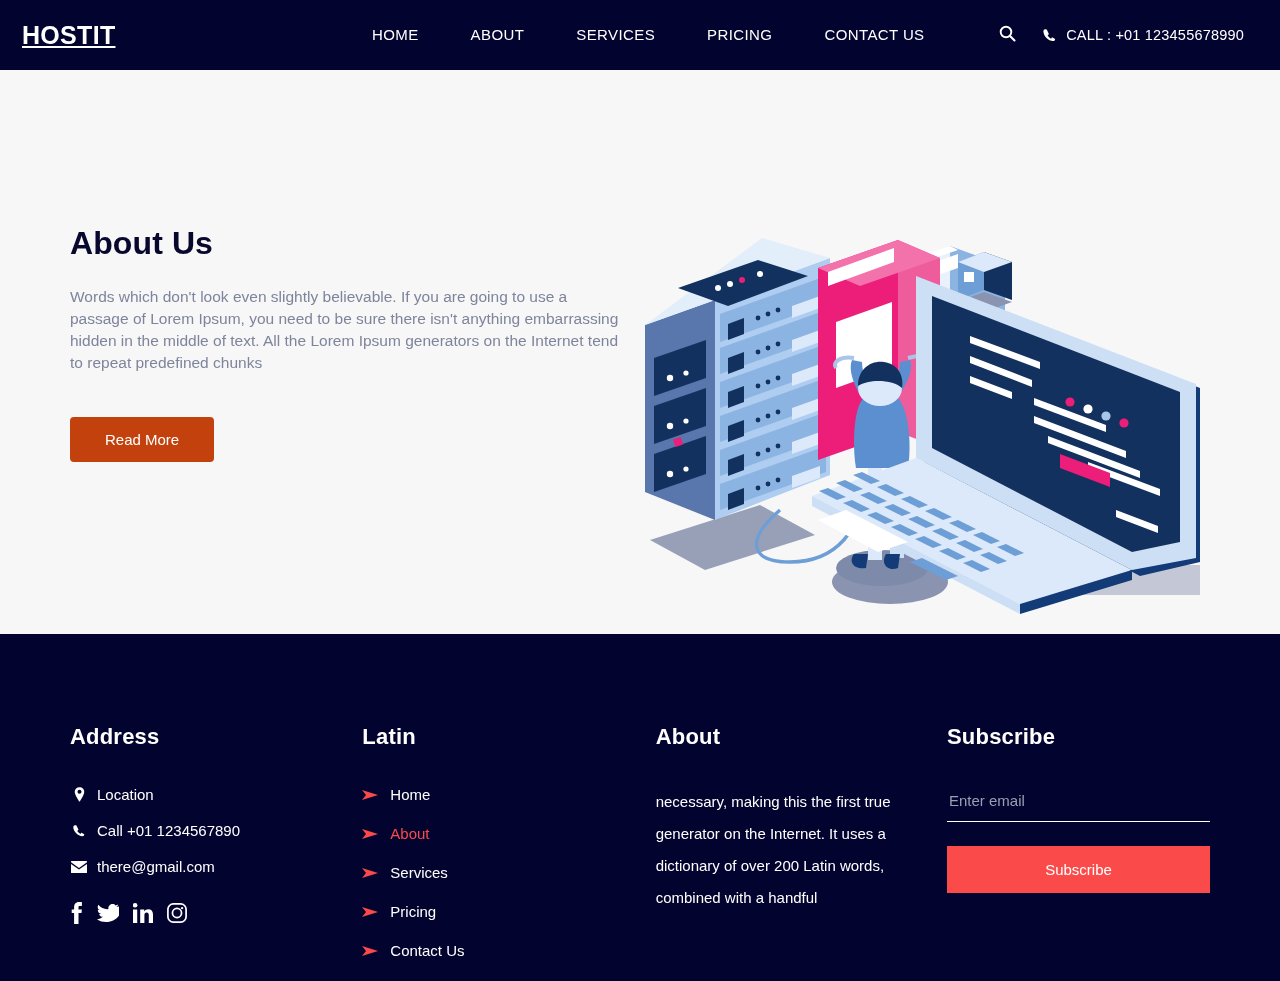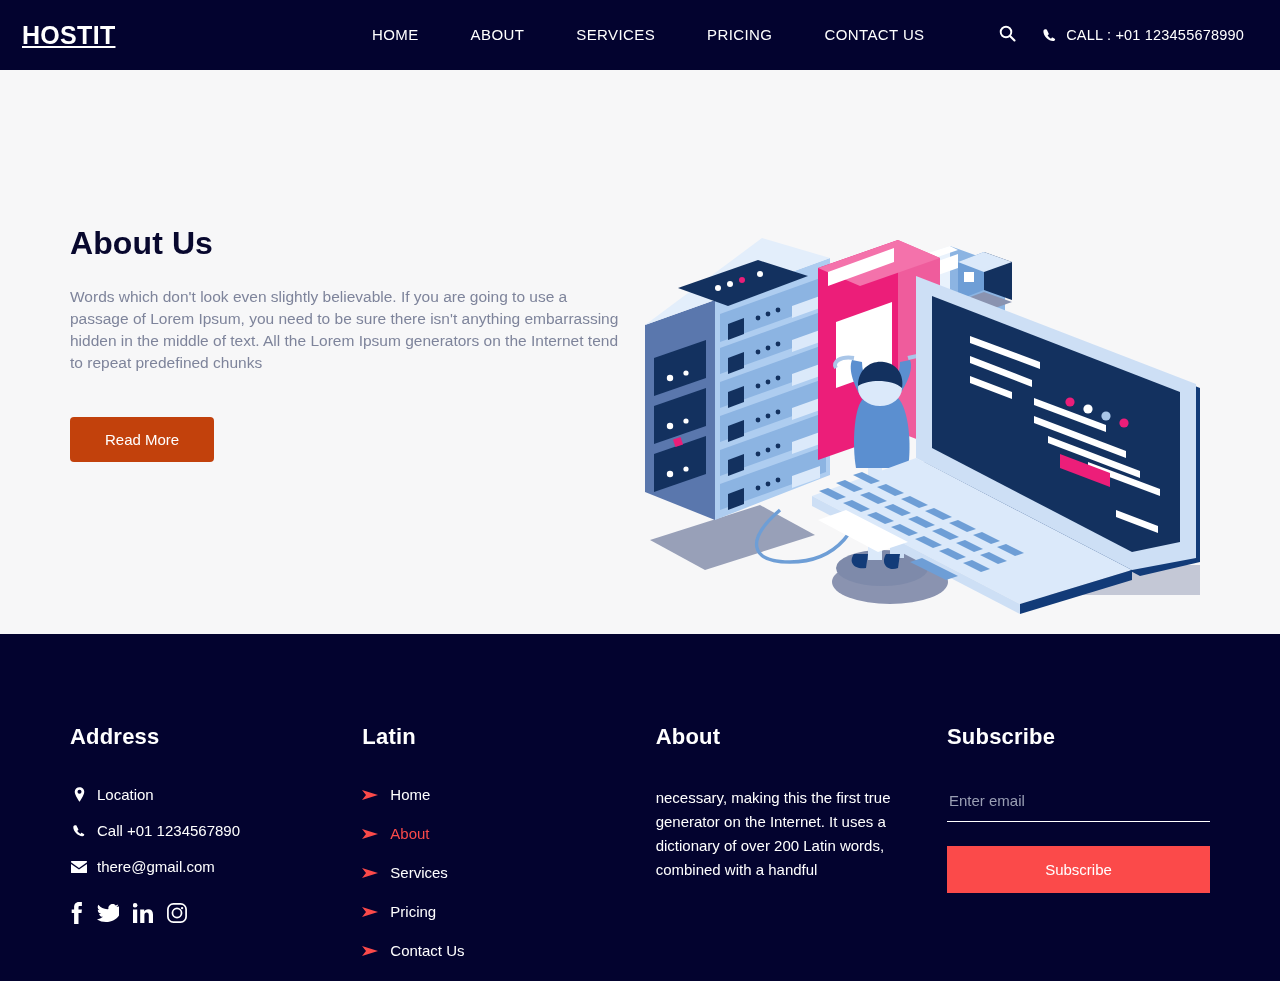"necessary, making this the first" .info-para { line-height: 24px -> 32px }
